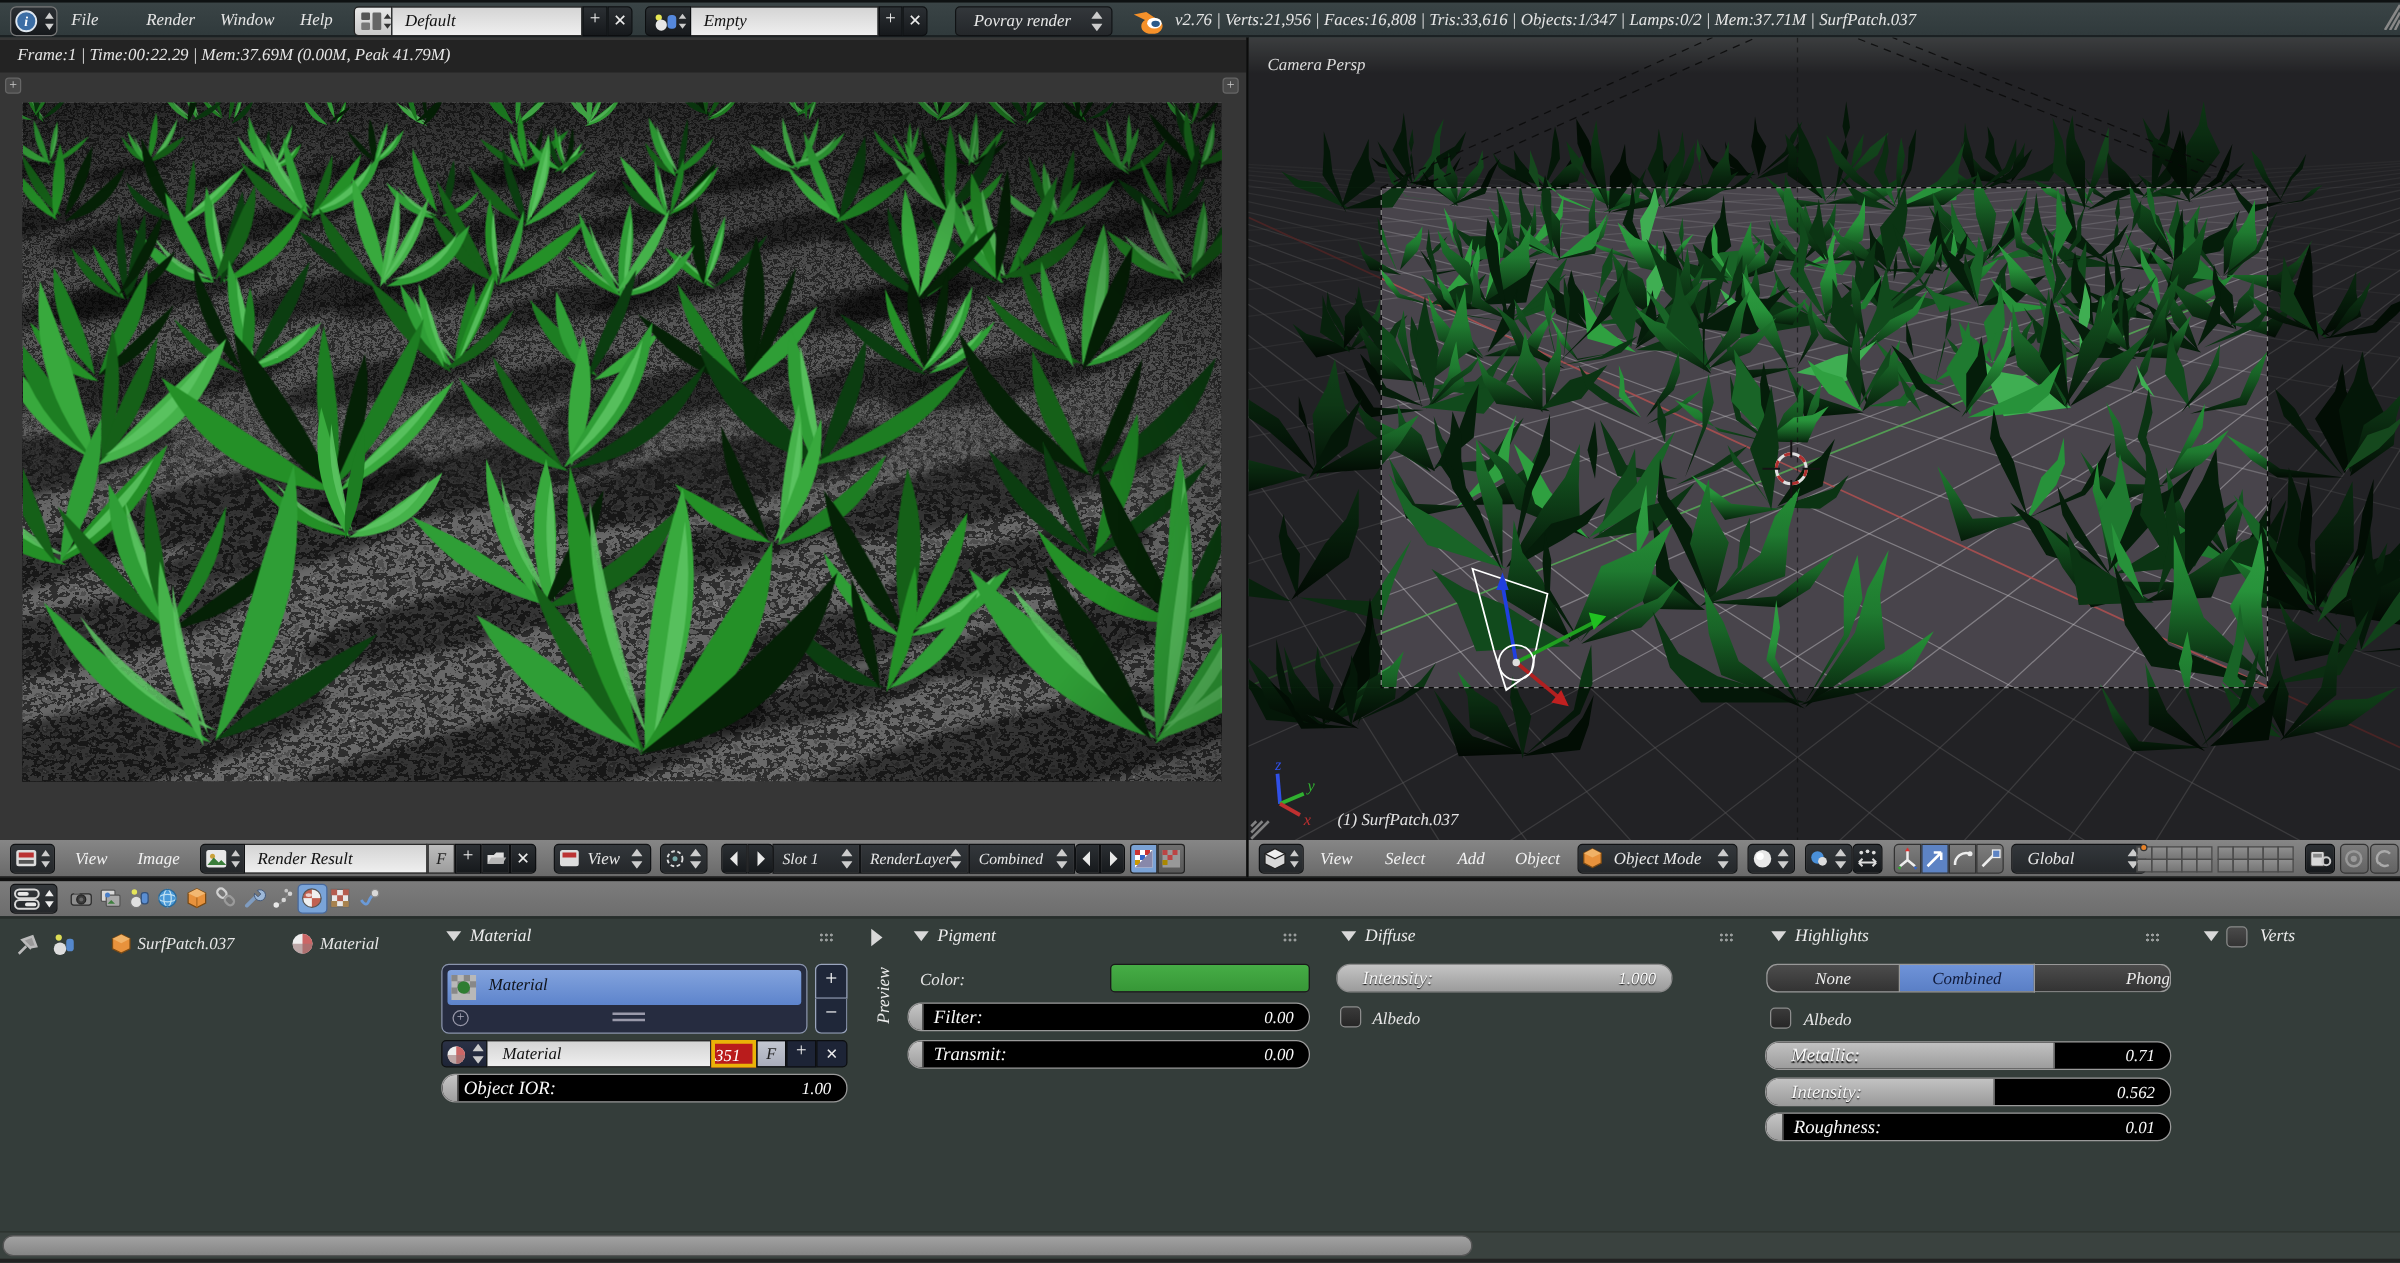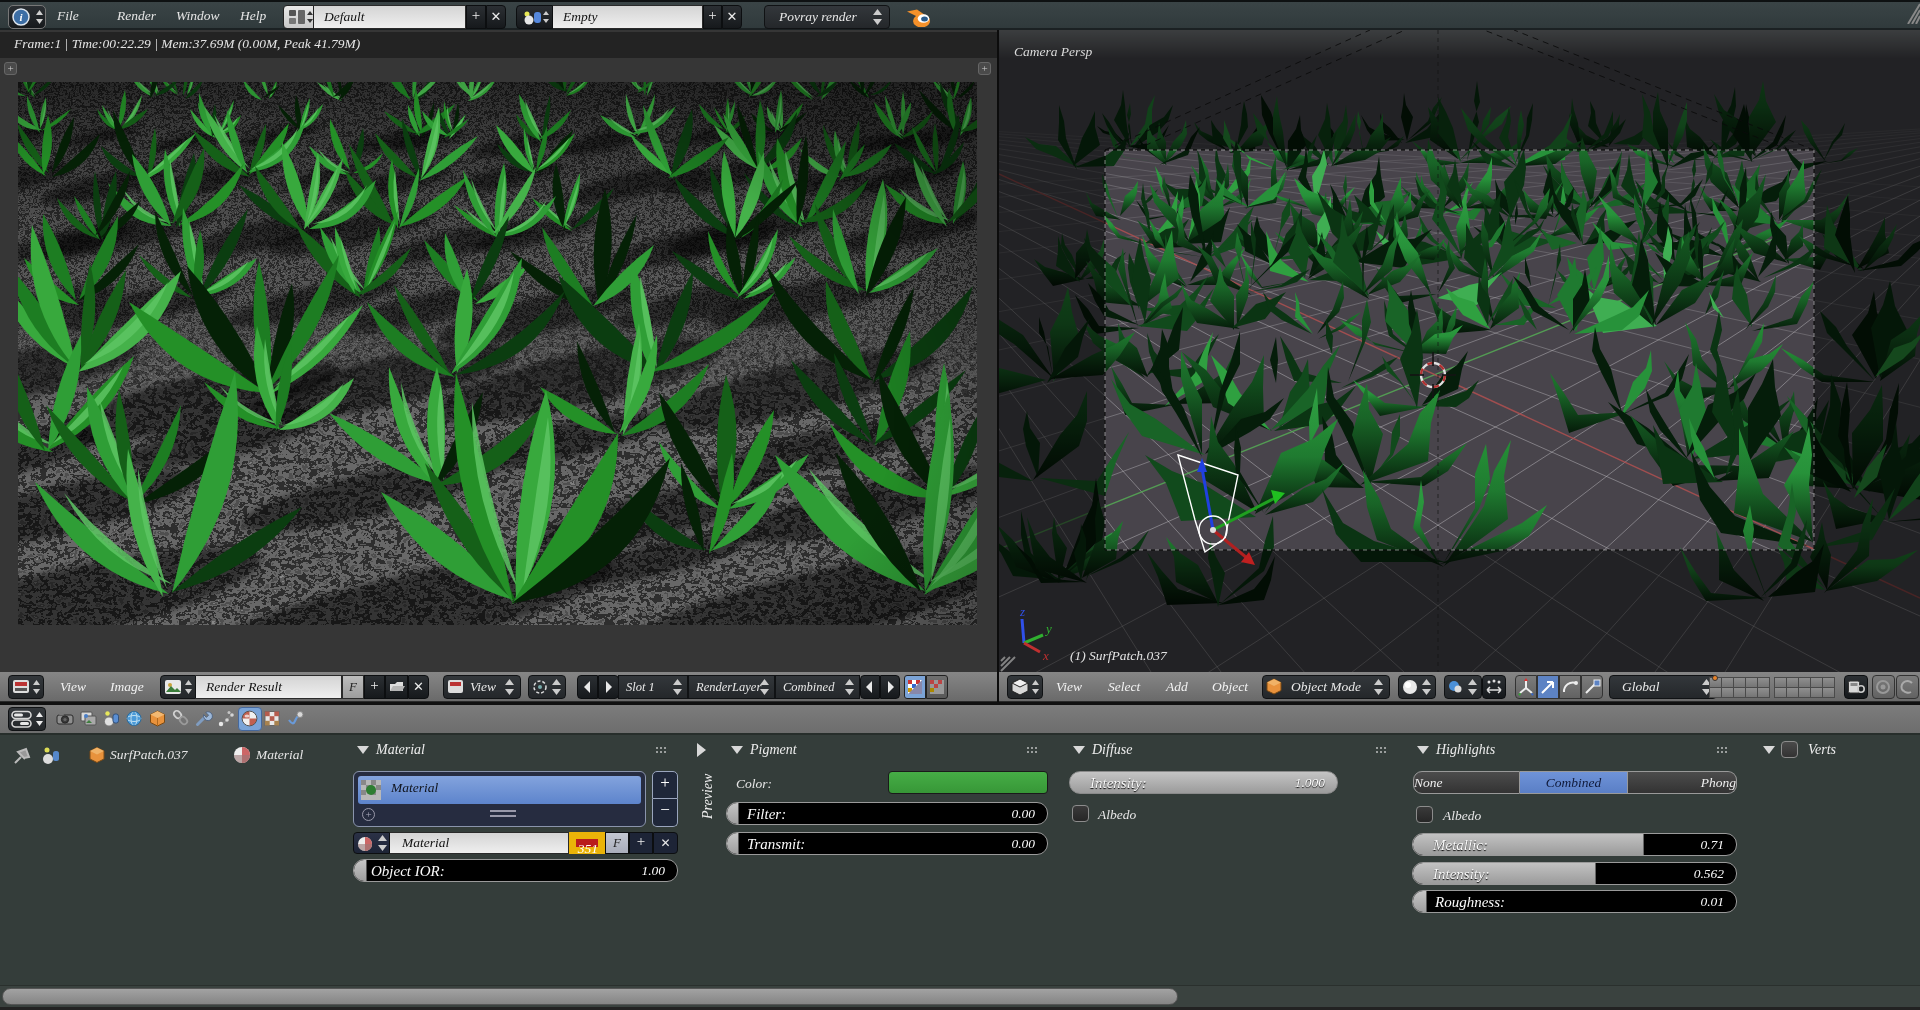"v2.76 | Verts:21,956 | Faces:16,808" div.abs { html: none -> <div>v2.76 | Verts:21,956 | Faces:16,808 | Tris:33,616 | Objects:1/347 | Lamps:0/2 | Mem:37.71M | SurfPatch.037</div> }
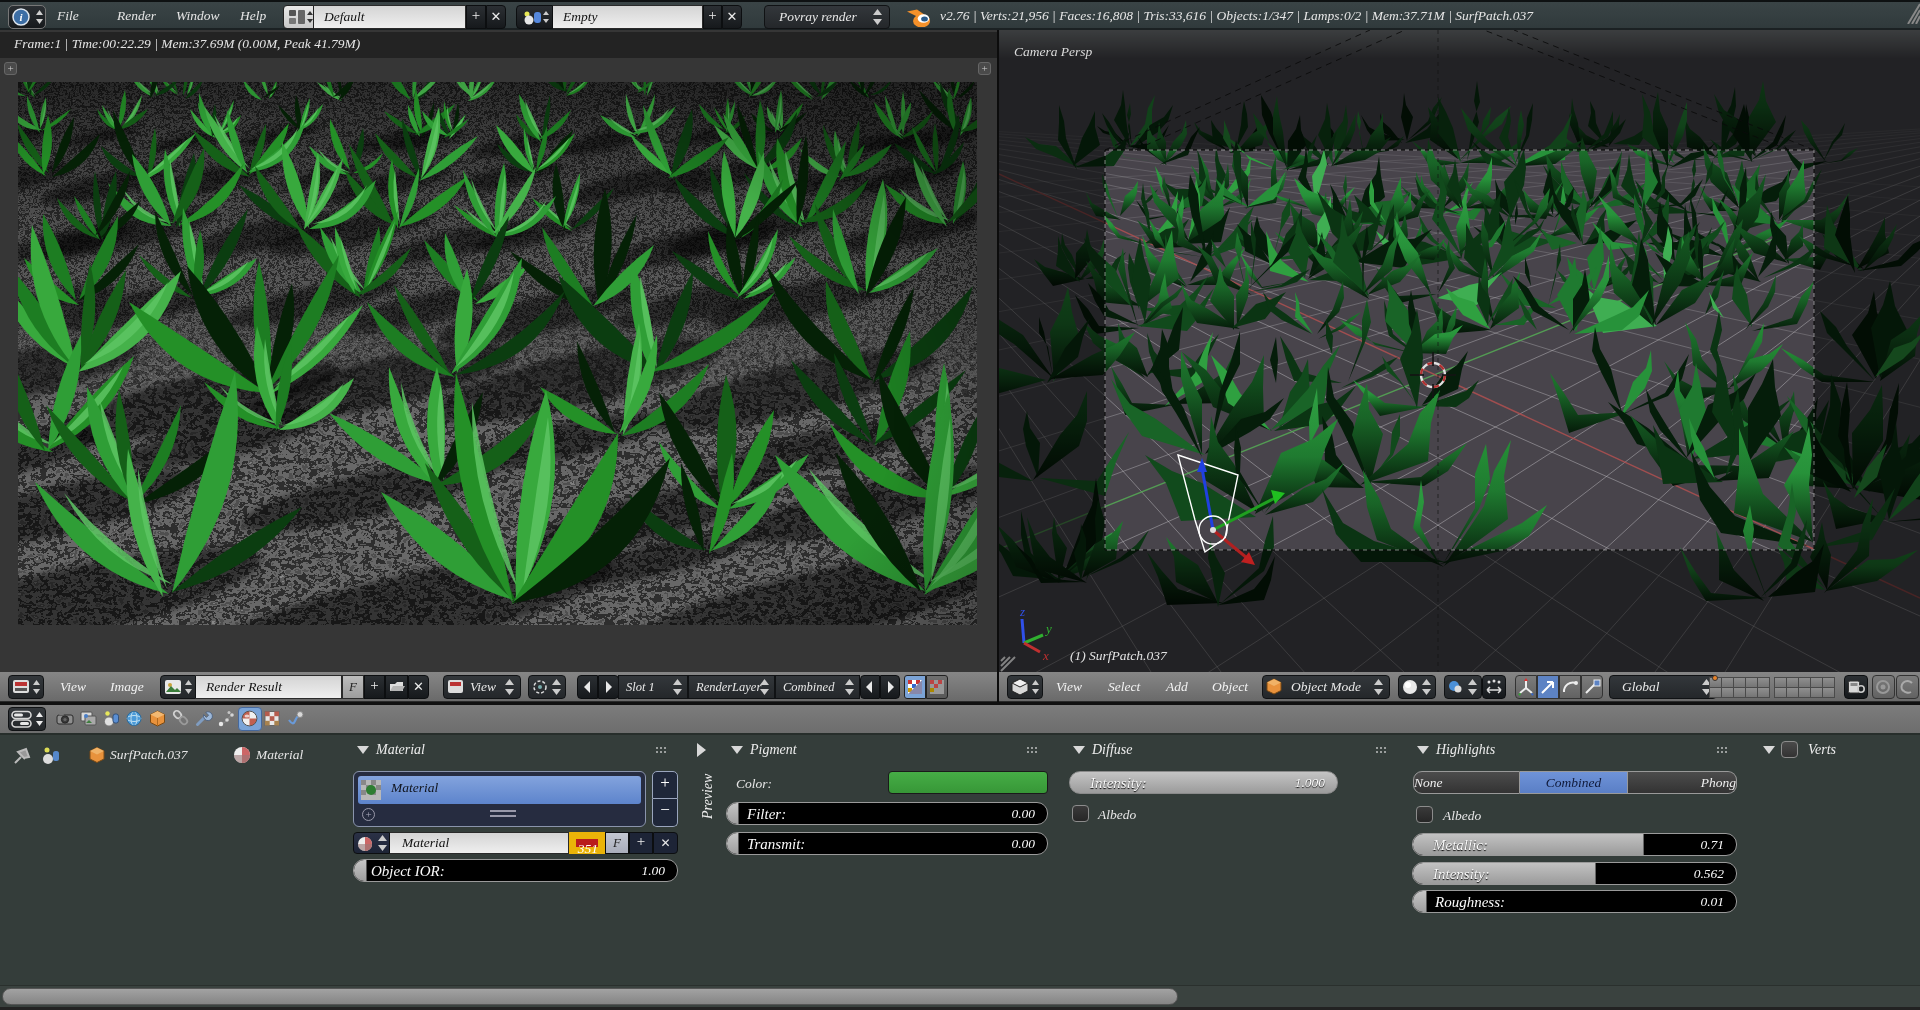"None" div.abs { text-align: none -> center }
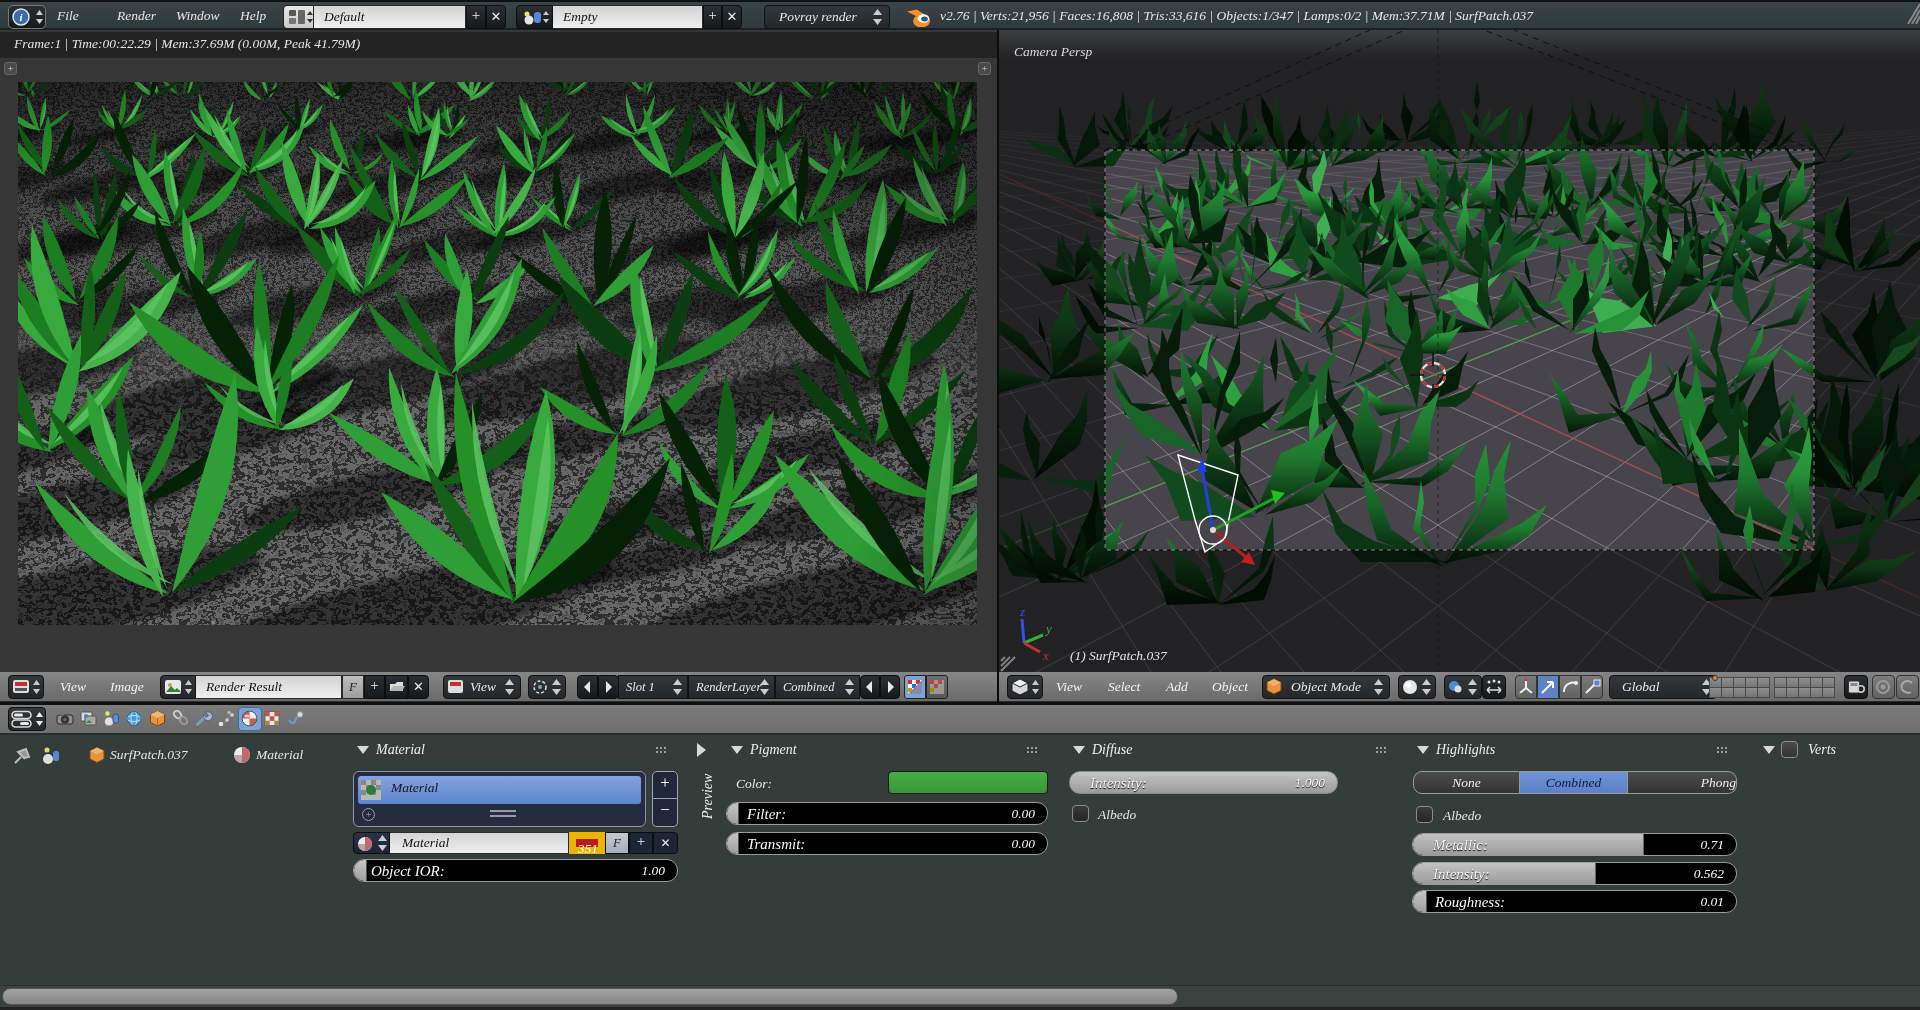"351" div.abs { border: 7px solid #eab308 -> 3px solid #eab308; text-align: right -> left }
